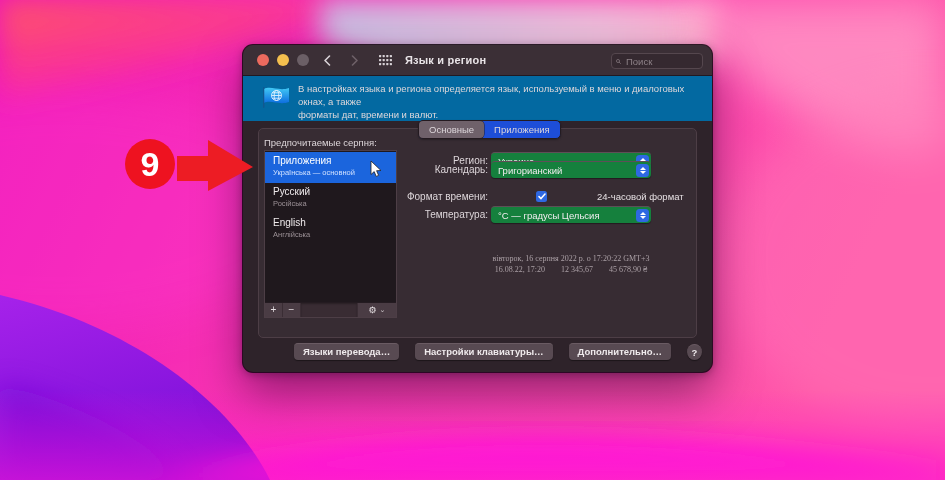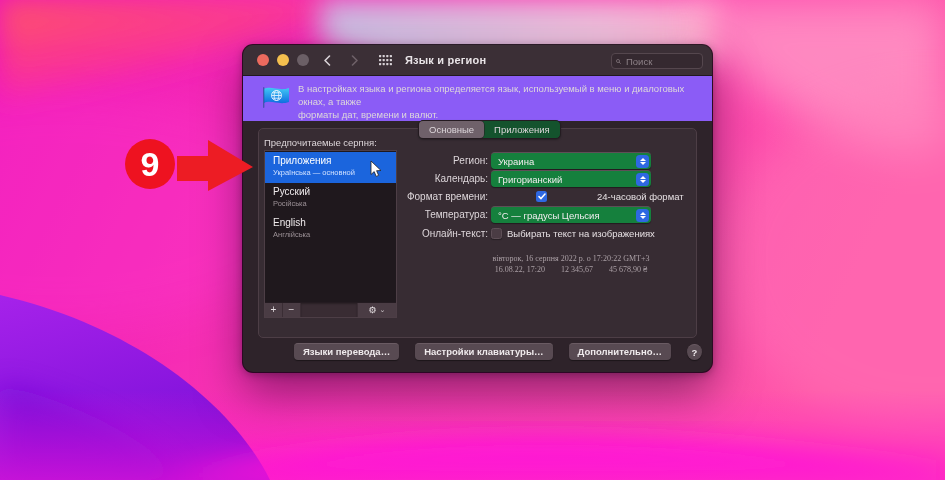"В настройках языка и региона" .header { background: #8b5cf6 -> #0369a1 }
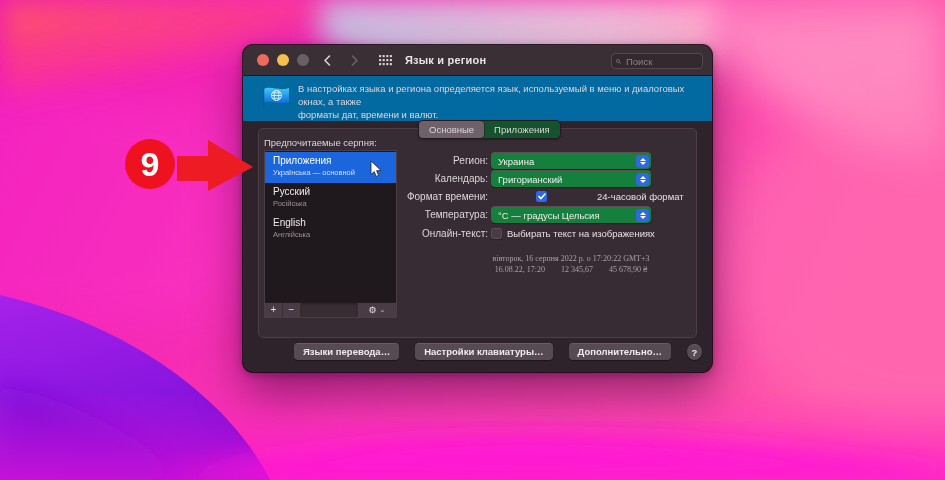"Основные" .tabs { background: #14532d -> #1d4ed8 }
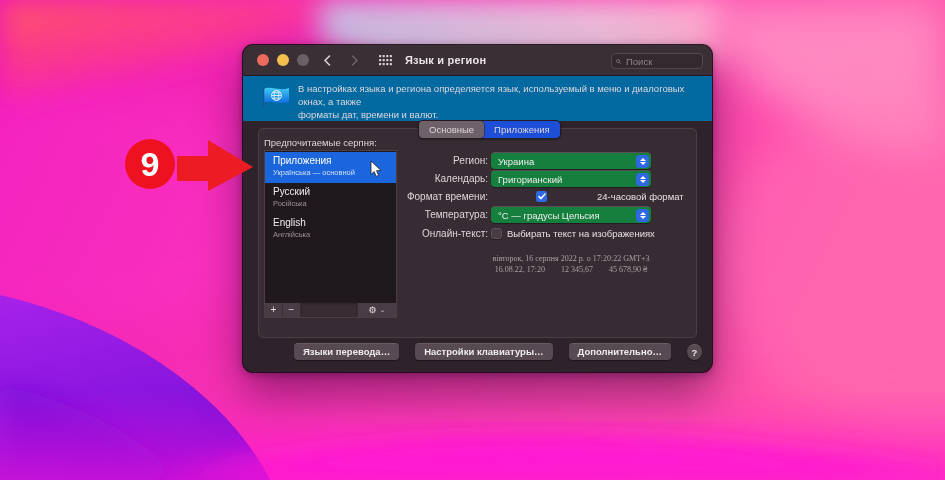"Календарь:" div.frow { top: 41px -> 32px }
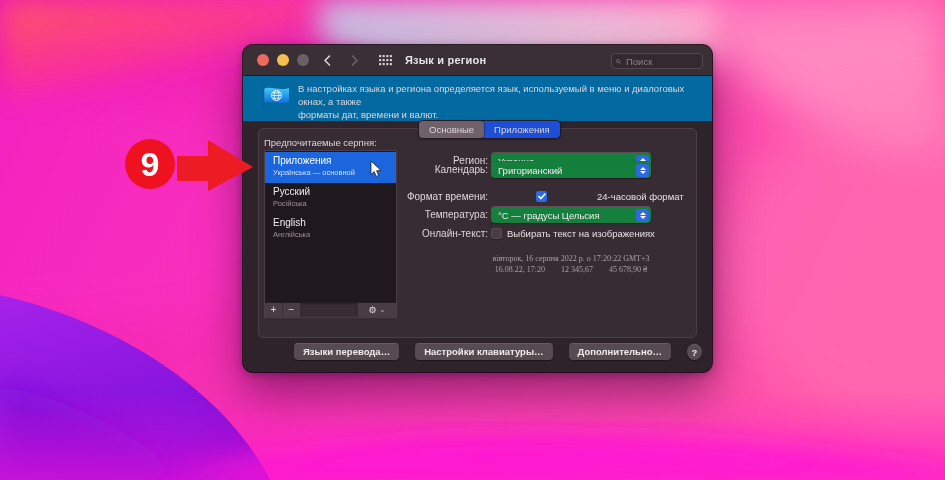"Онлайн-текст:" div.frow { html: <div> <div>Онлайн-текст:</div> <div></div> <div>Выбирать текст на изображениях</div> </div> -> none }
